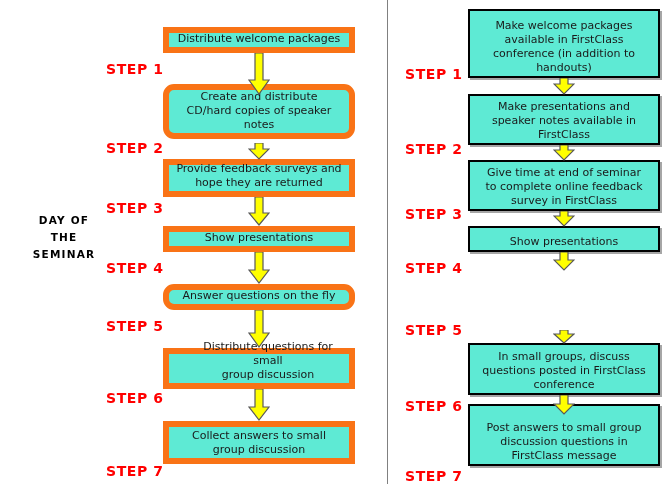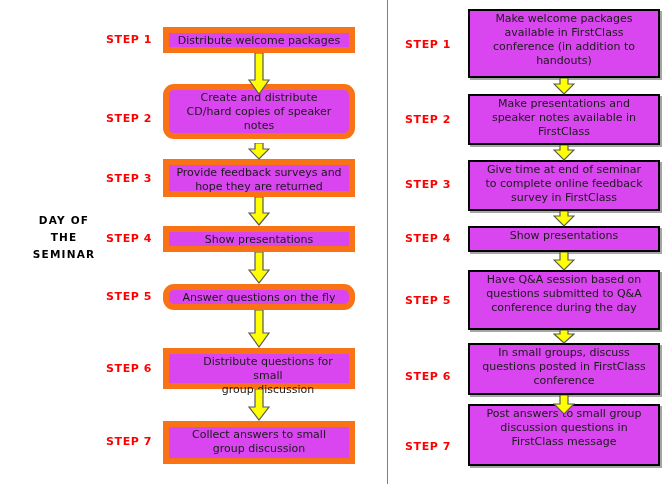"Make welcome packages" .pbox { align-items: flex-start -> flex-end; background: #d946ef -> #5eead4 }
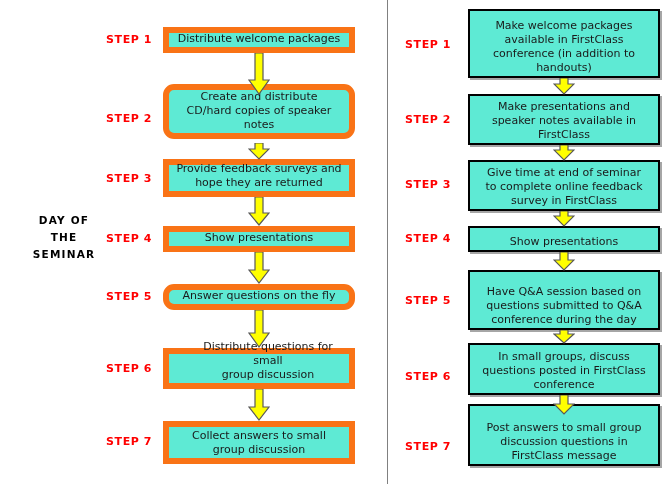"STEP 1" .step-label { font-size: 11px -> 14px; margin-top: none -> 28px }
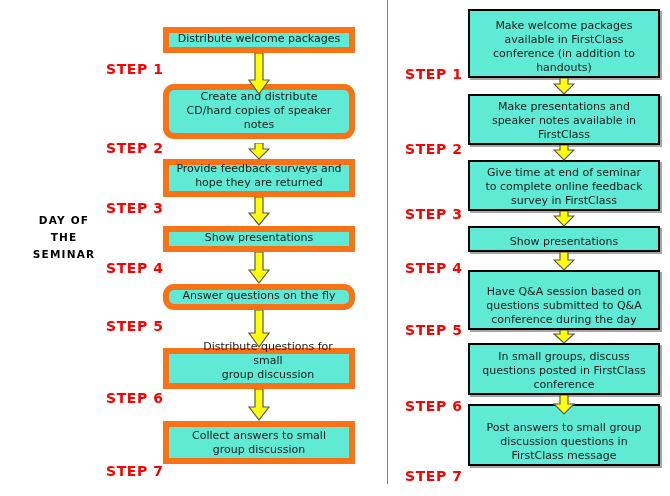"Have Q&A session based on" div.pbox { html: <div> <span>Have Q&amp;A session based on questions submitted to Q&amp;A conference during the day</span> </div> -> none }
